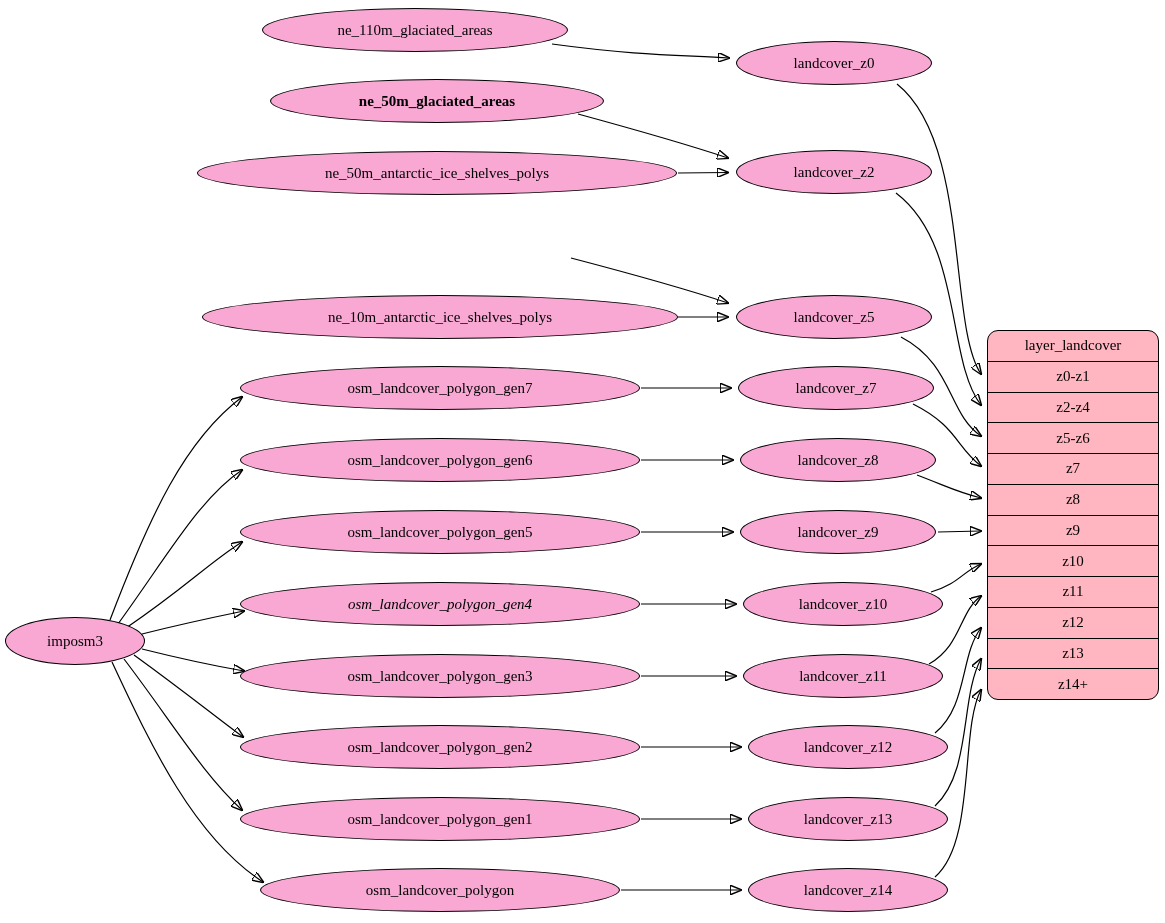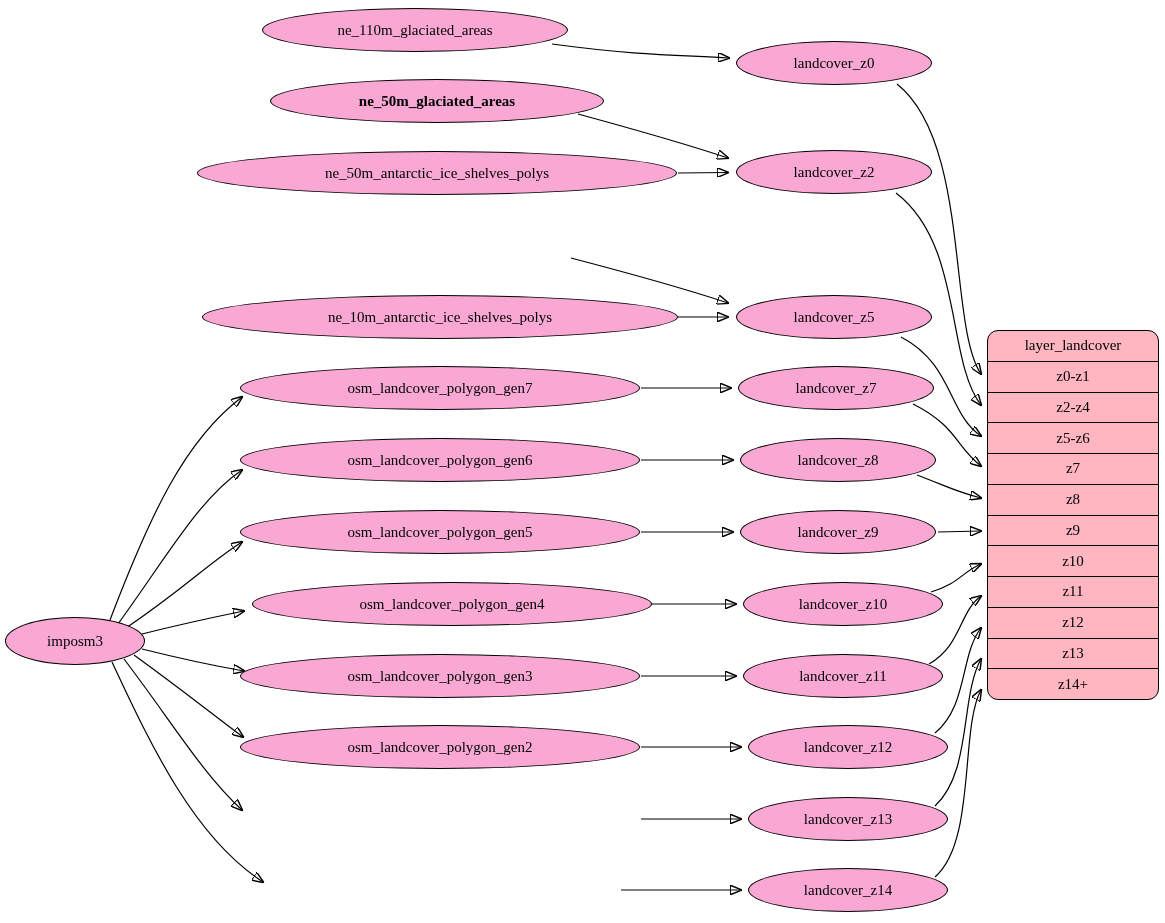"osm_landcover_polygon_gen4" div.node { font-style: none -> italic; left: 252px -> 240px }
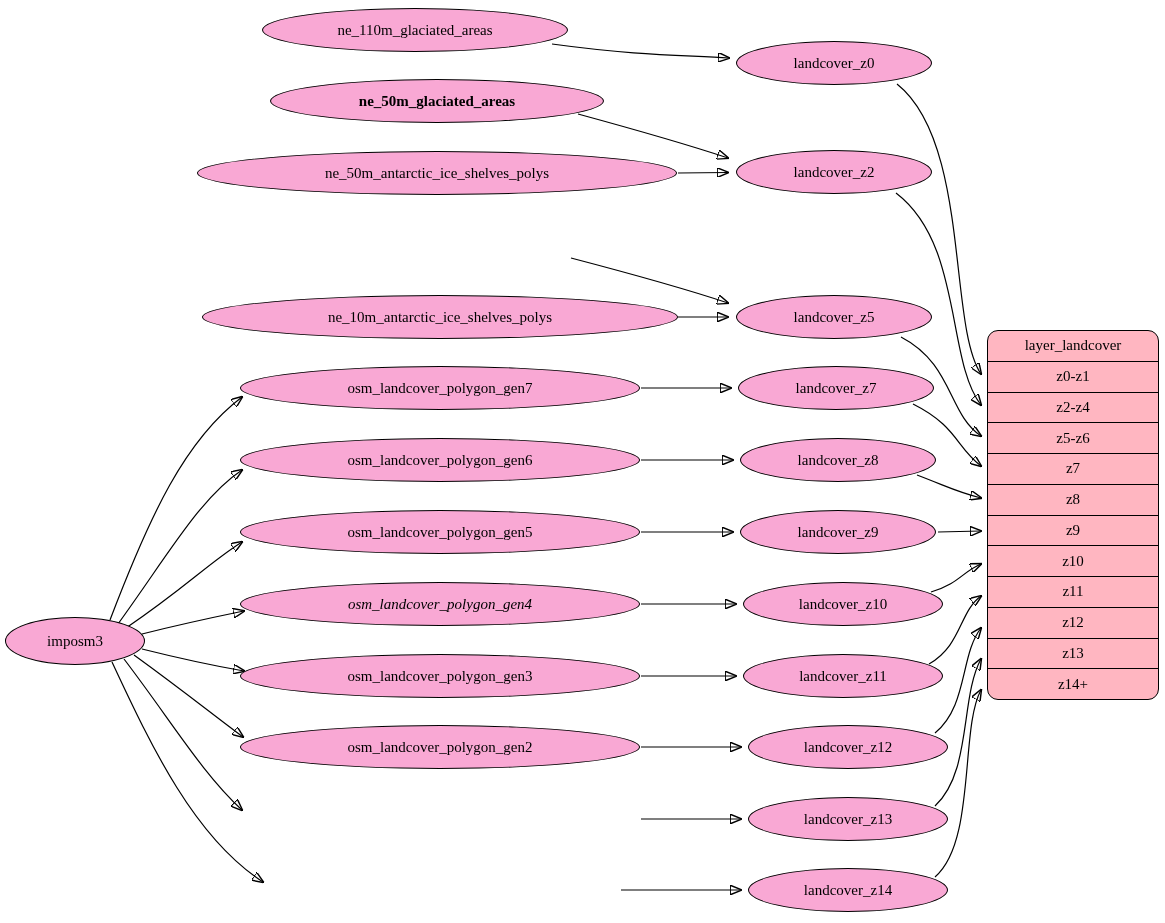"osm_landcover_polygon_gen1" div.node { html: none -> <div> <span>osm_landcover_polygon_gen1</span> </div> }
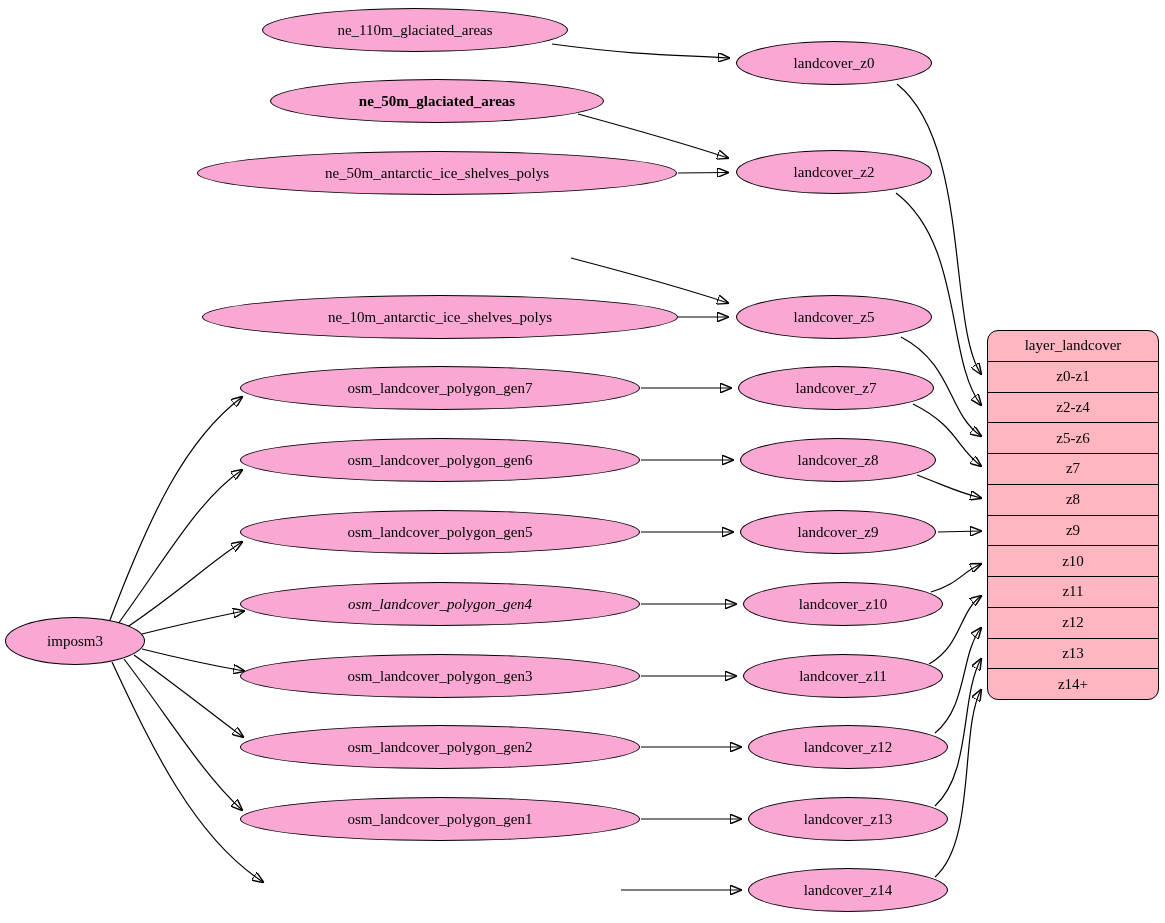"osm_landcover_polygon" div.node { html: none -> <div> <span>osm_landcover_polygon</span> </div> }
